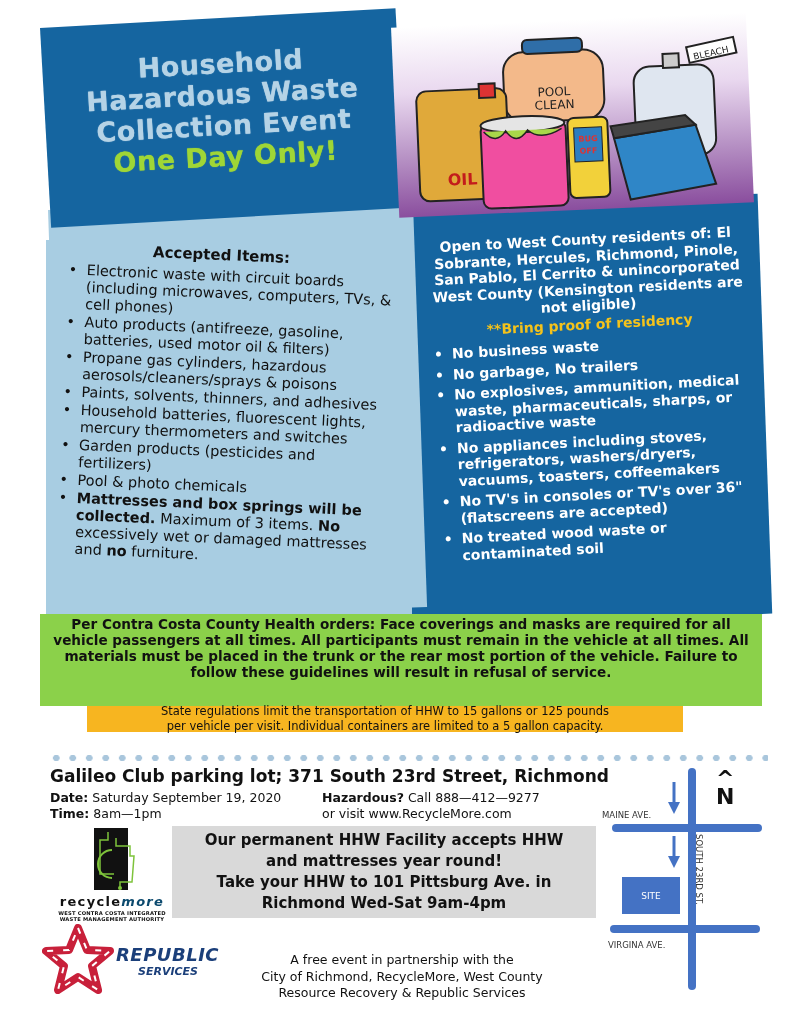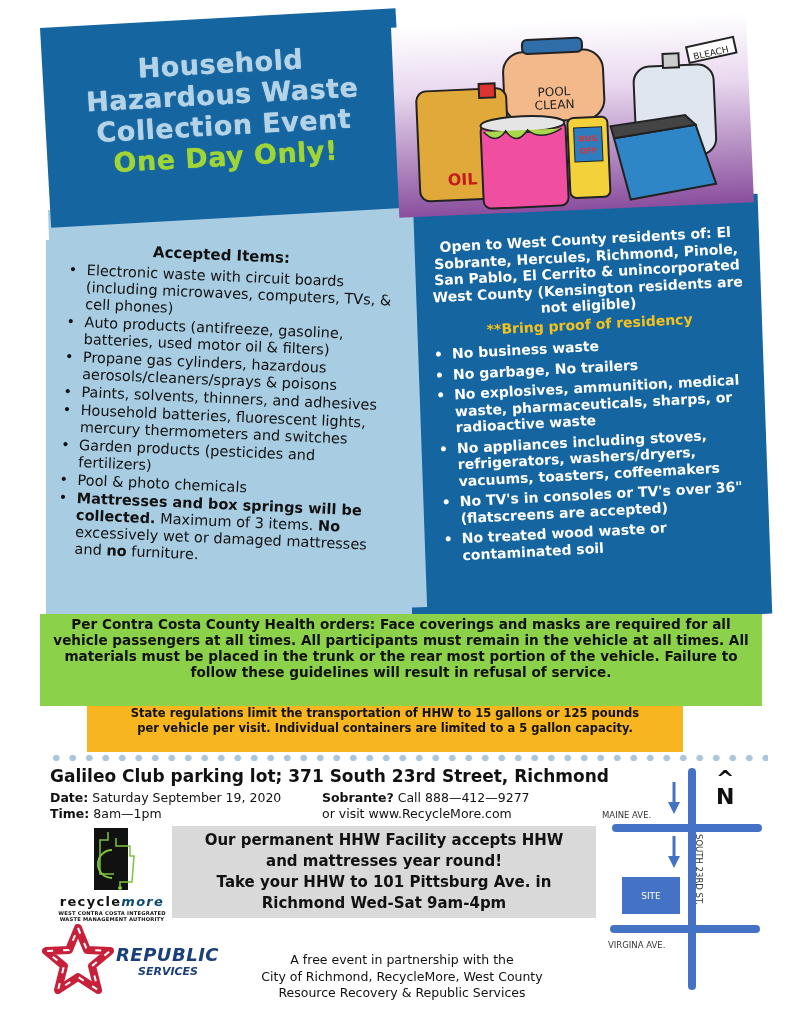"State regulations limit the" #reg-box { align-items: none -> center; font-weight: bold -> none; height: 46px -> 26px }
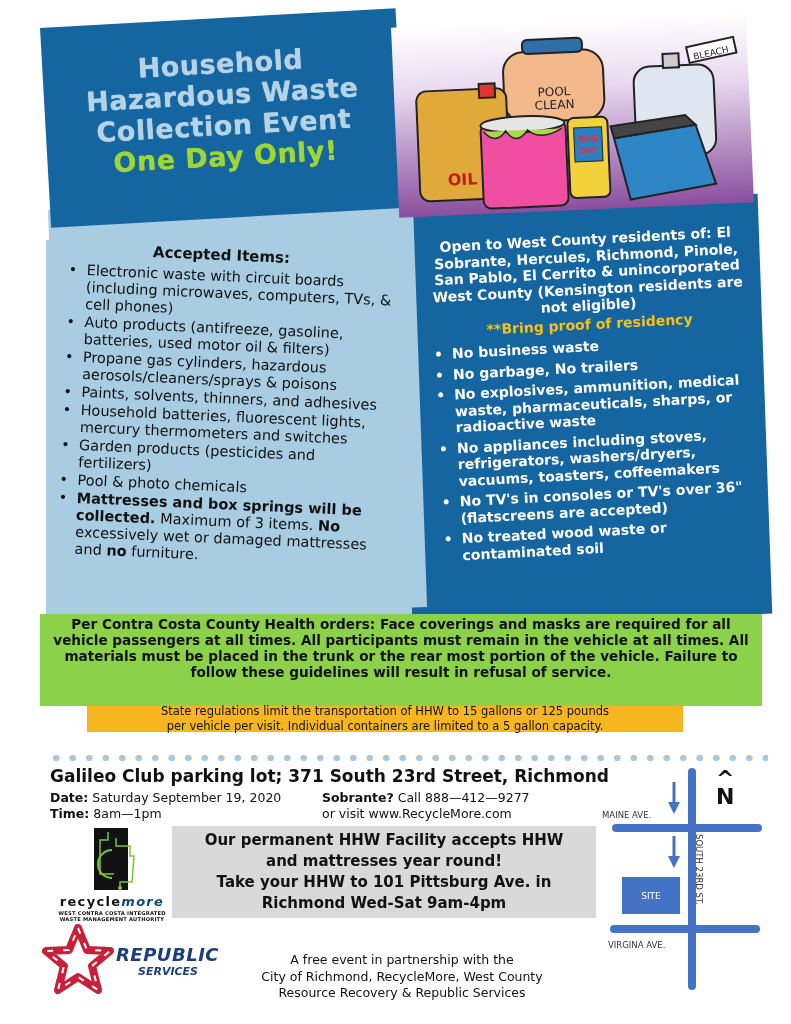"Sobrante?" span.bold { text: Sobrante -> Hazardous }
